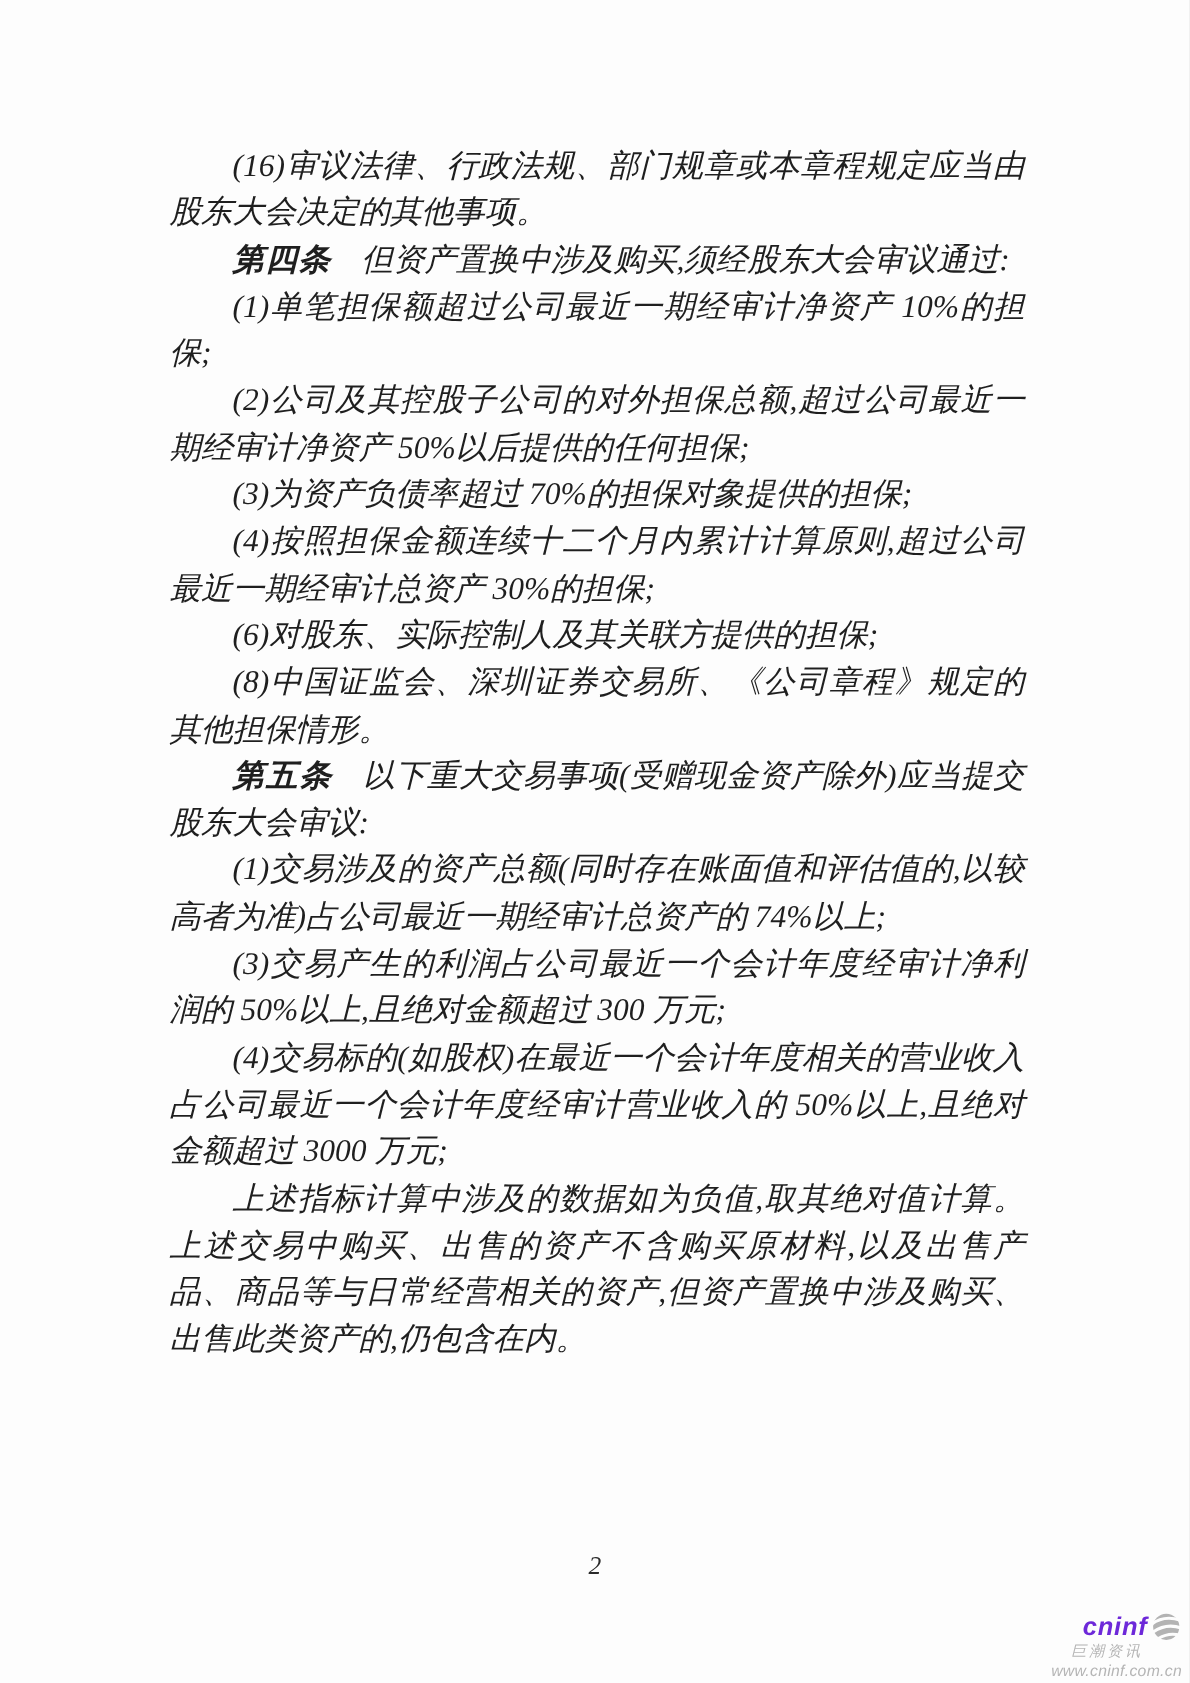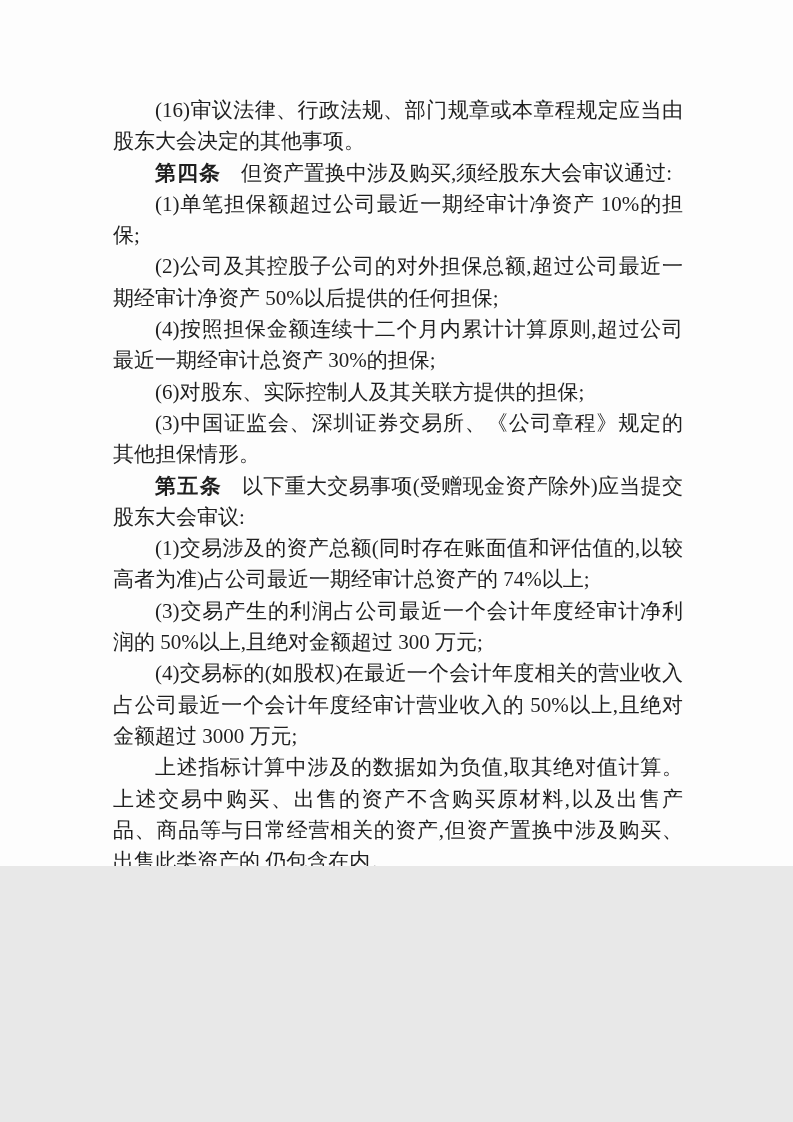"(16)审议法律、行政法规、部门规章或本章程规定应当由股东大会决定的其他事项。" .page { font-style: none -> italic; height: 866px -> 1122px }
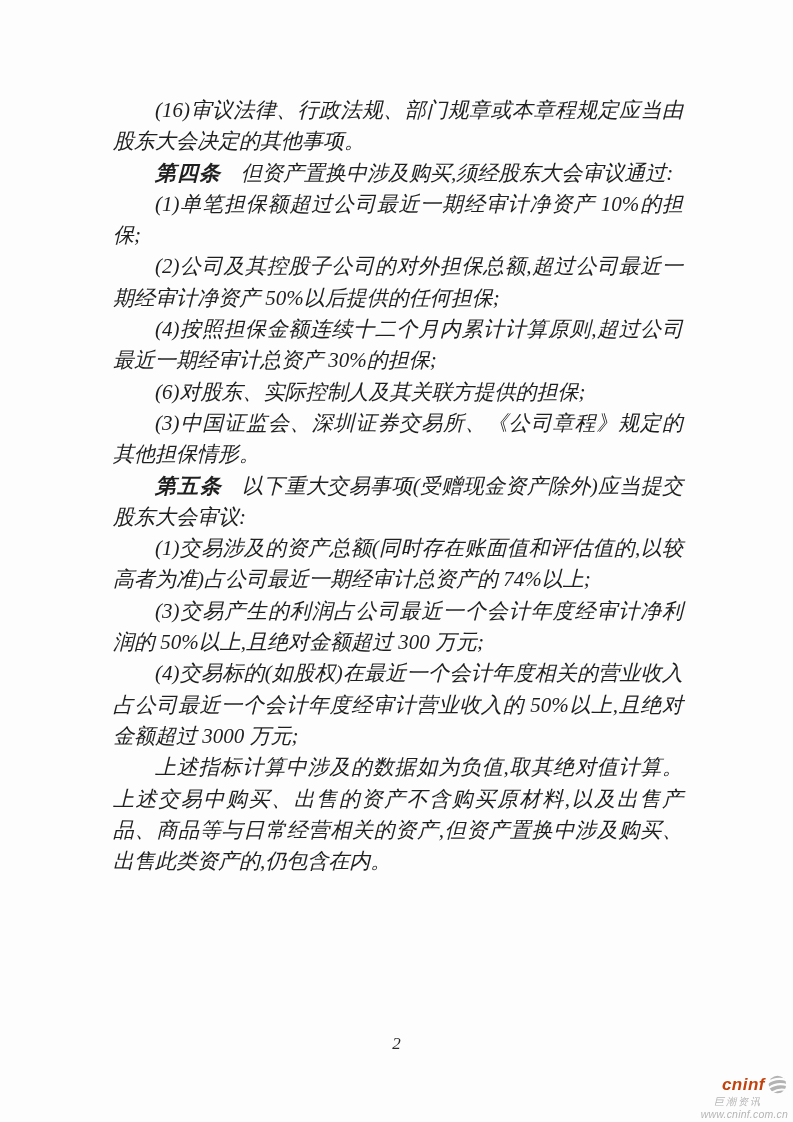"(3)为资产负债率超过 70%的担保对象提供的担保;" p.para { html: none -> <p><span>(3)为资产负债率超过 70%的担保对象提供的担保;</span></p> }
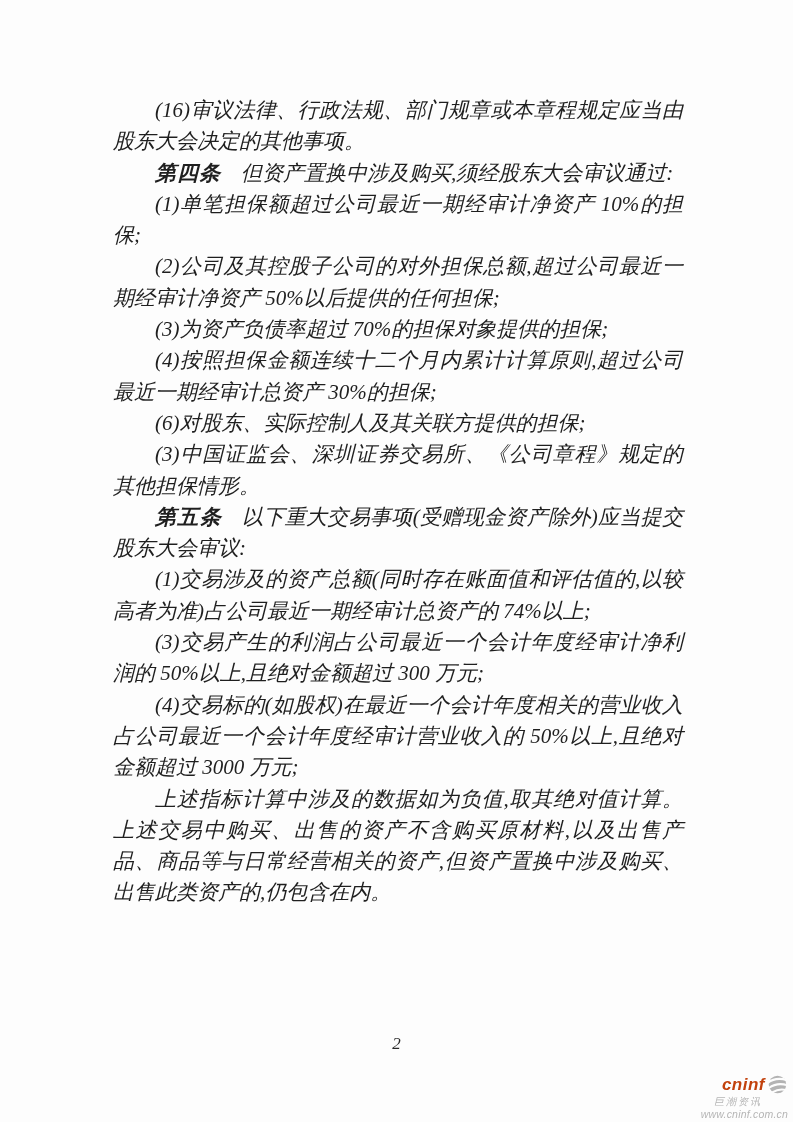"(3)中国证监会、深圳证券交易所、《公司章程》规定的其他担保情形。" span { text: 3 -> 8 }
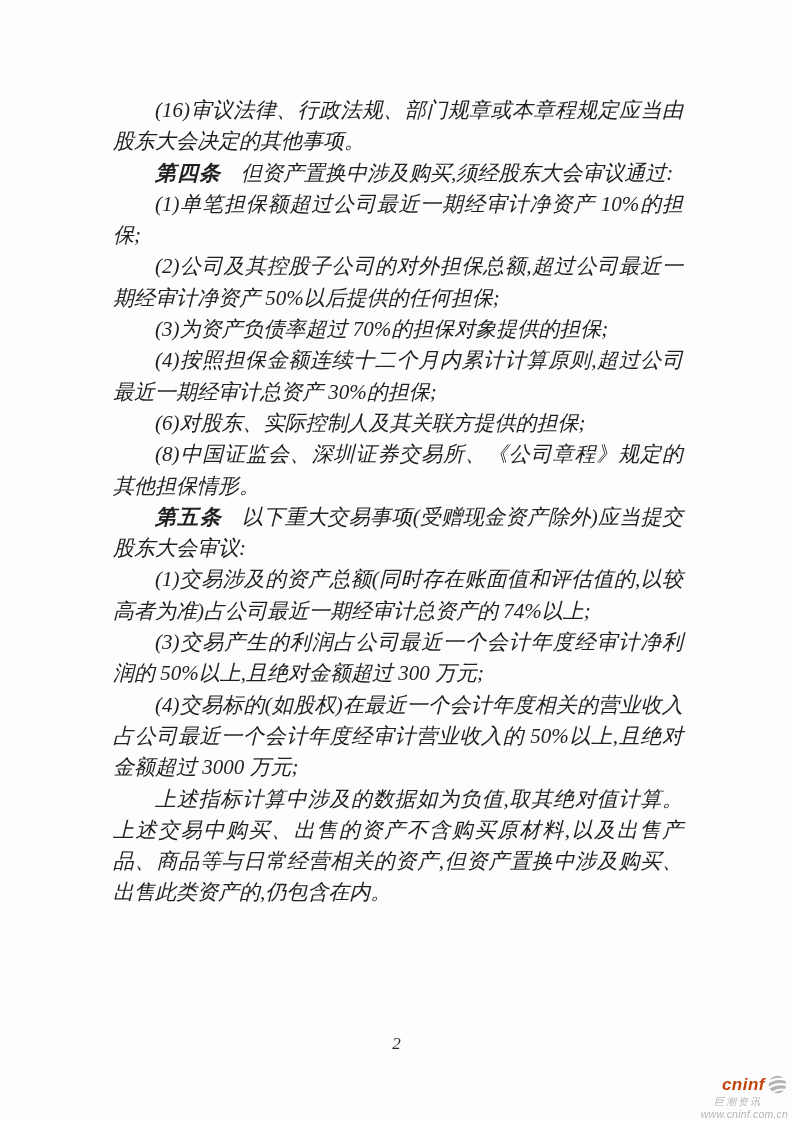"cninf" .wm-logo-text { color: #c2410c -> #6d28d9 }
